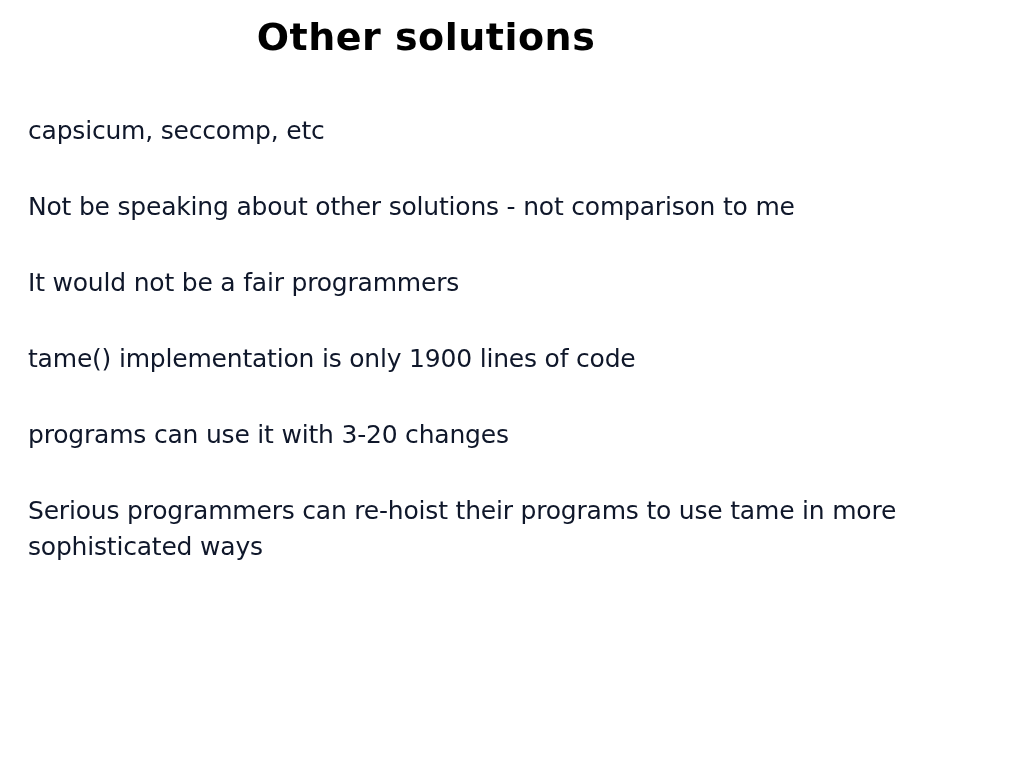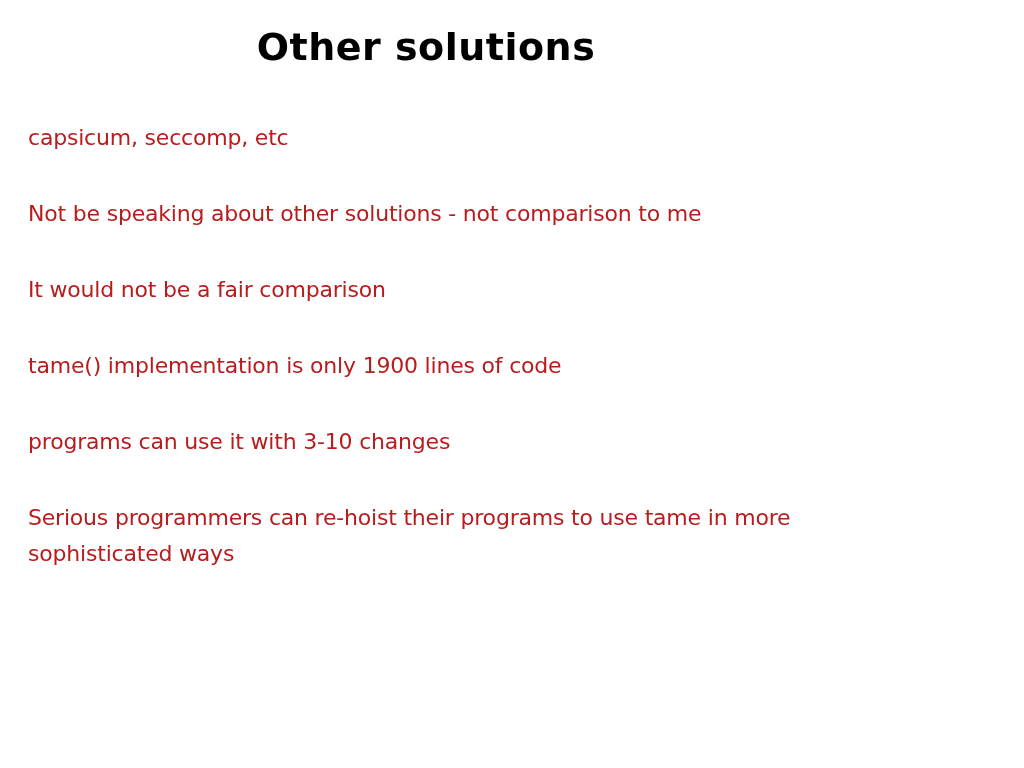"Other solutions" .slide-title { top: 24px -> 14px }
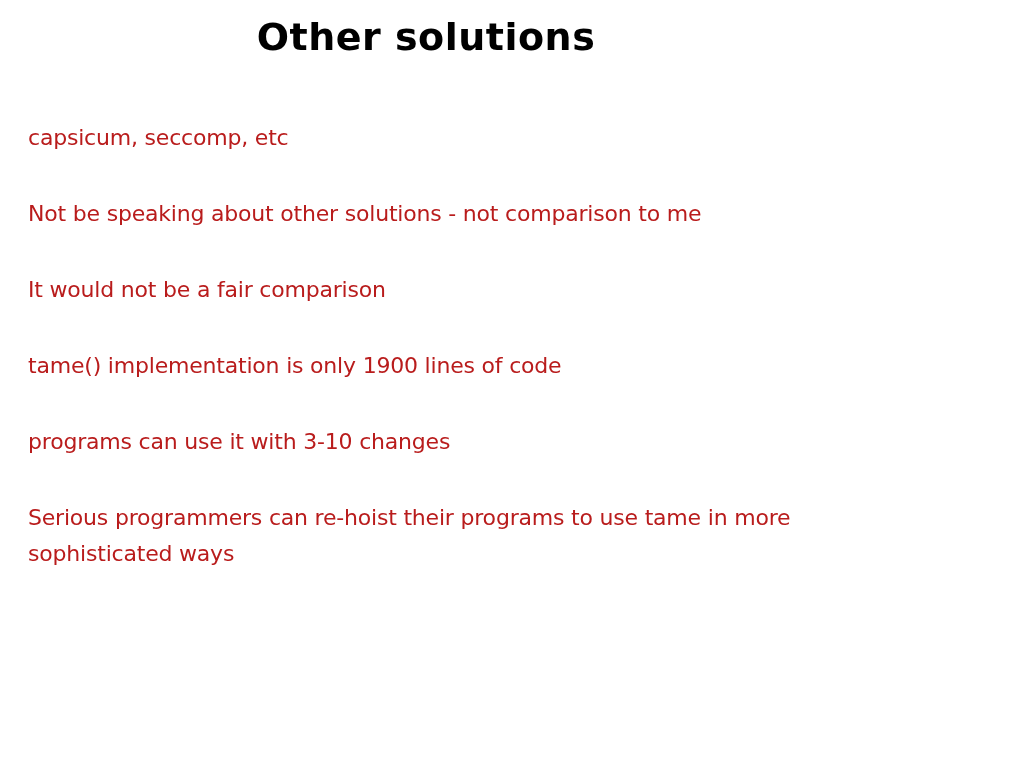"capsicum, seccomp, etc" .bullet-line { color: #b91c1c -> #0f172a; font-size: 22px -> 25px; margin: 7px 0 40px 0 -> 0 0 40px 0 }
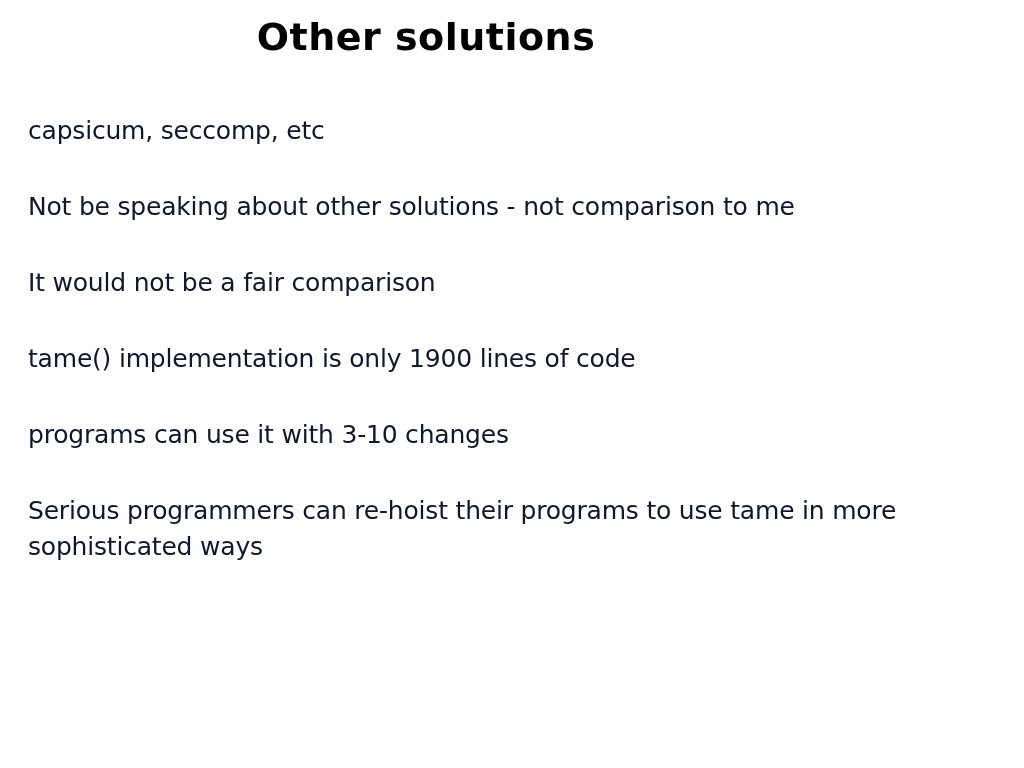"It would not be a" p.bullet-line { text: comparison -> programmers }
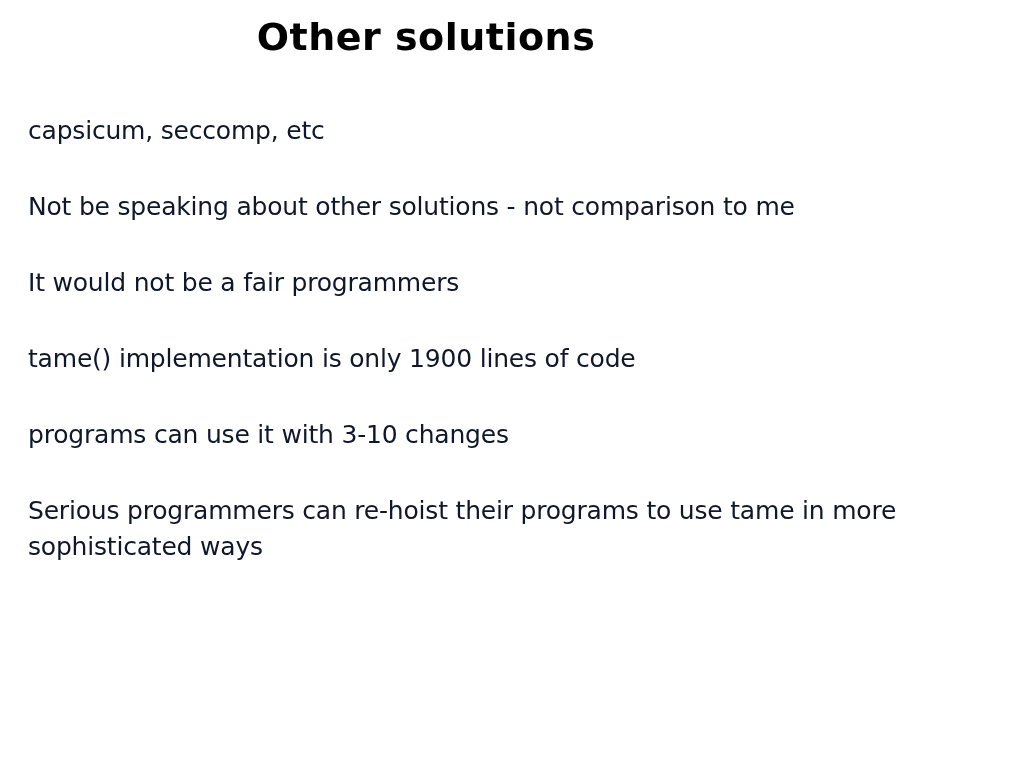"programs can use it with" p.bullet-line { text: 3-10 -> 3-20 }
